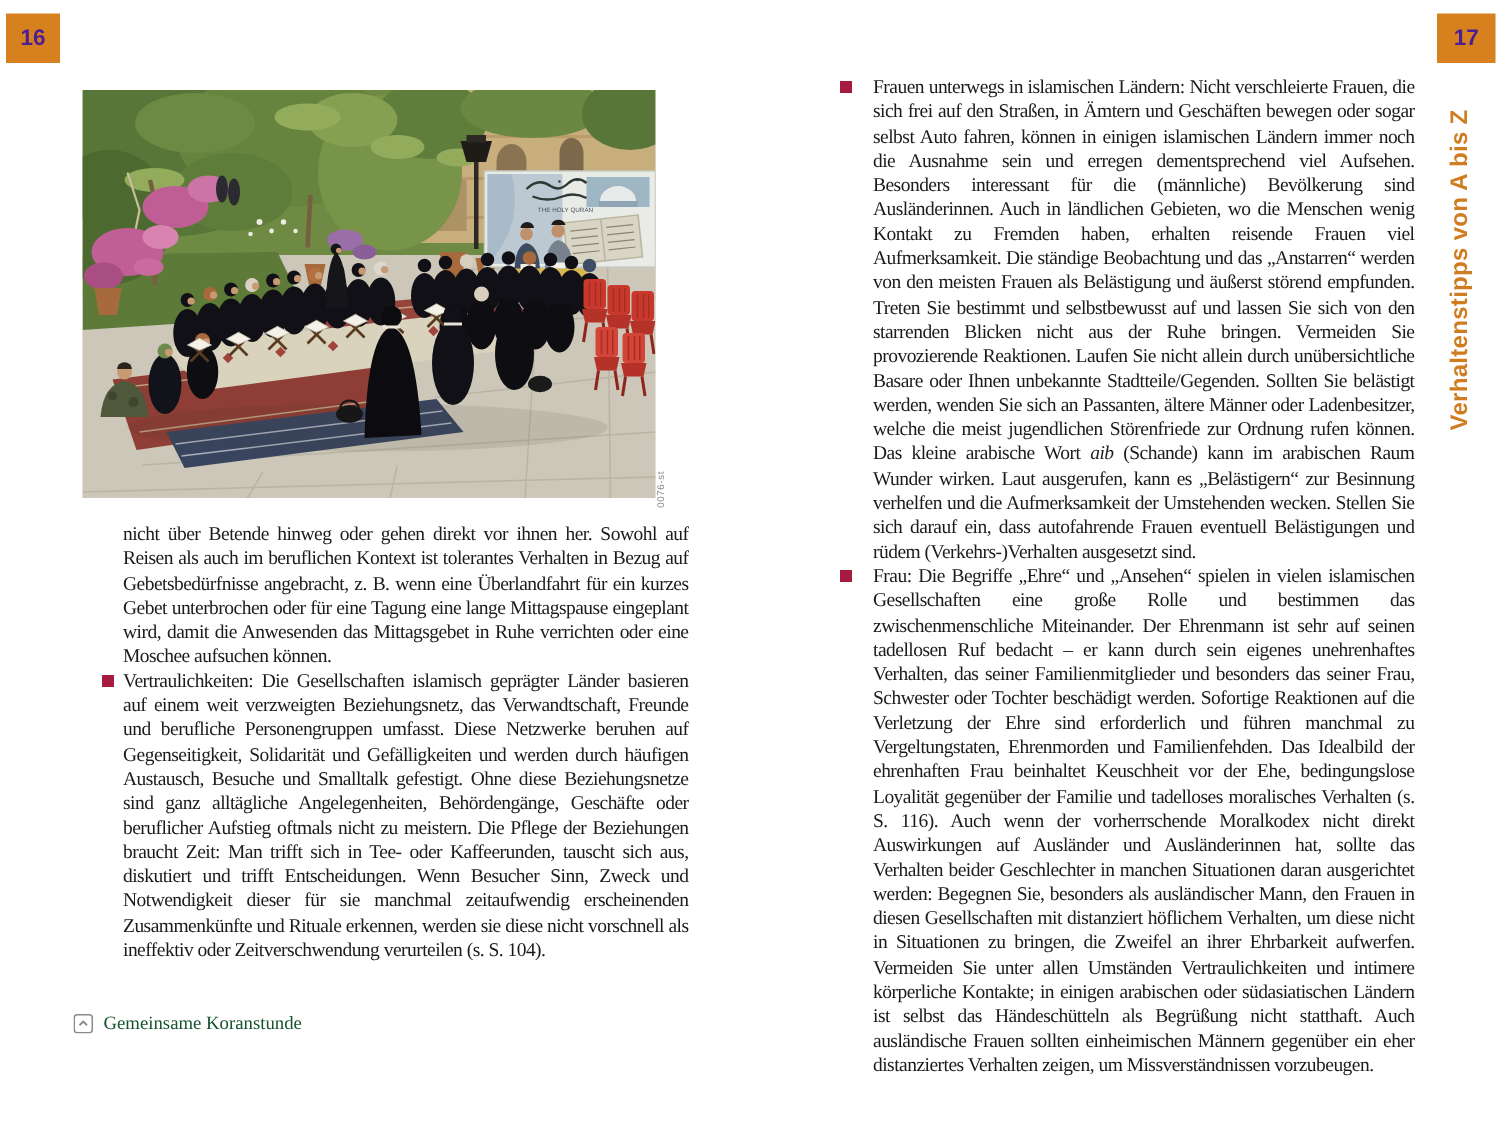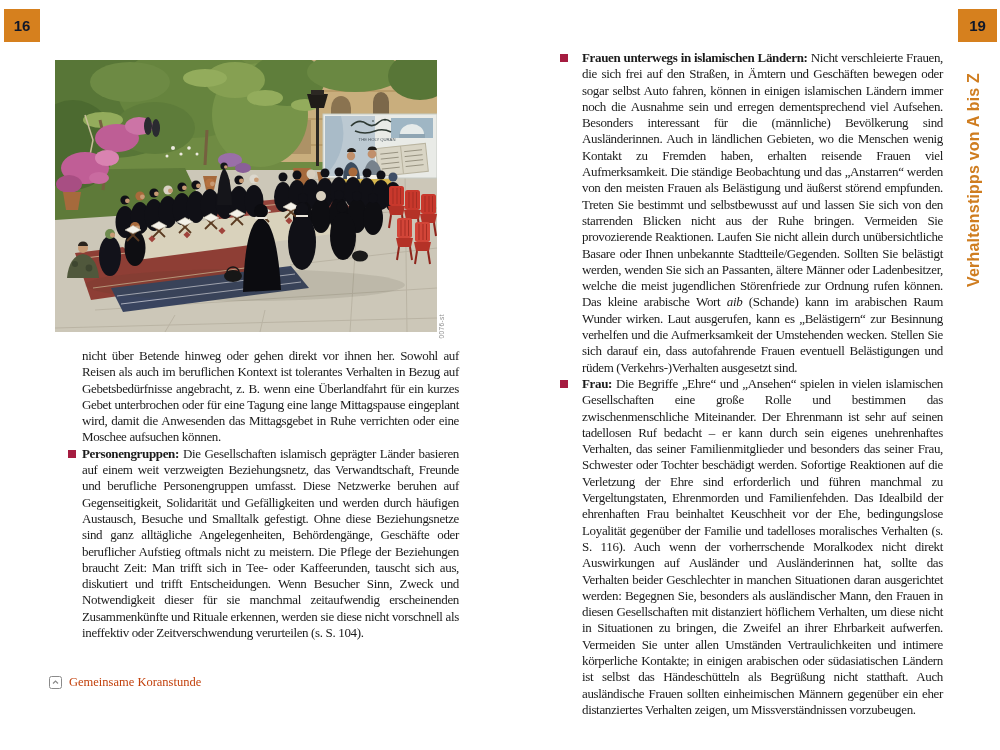"16" .pgblock { color: #0f172a -> #4c1d95 }
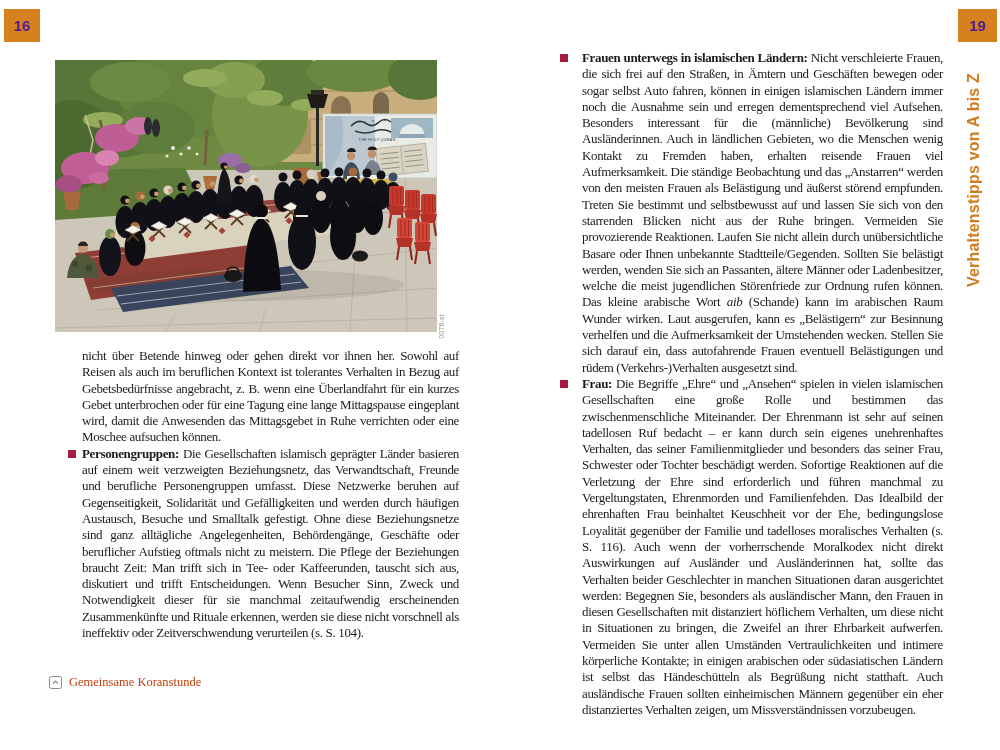"19" div.pgblock { text: 19 -> 17 }
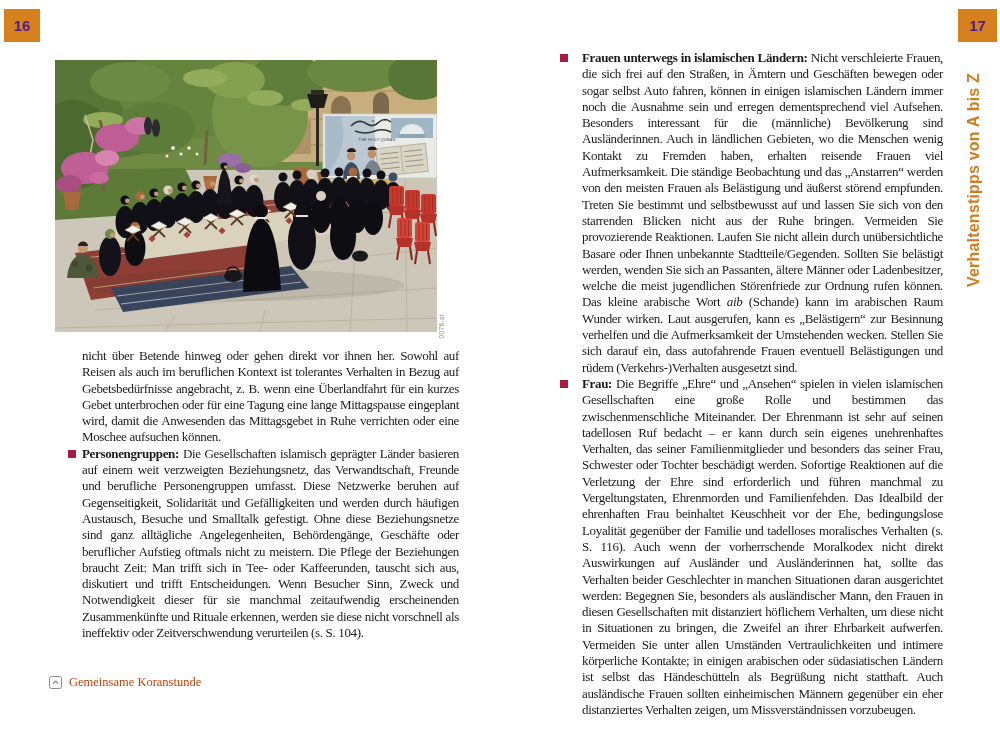"Frauen unterwegs in islamischen Ländern:" .term { font-weight: bold -> normal }
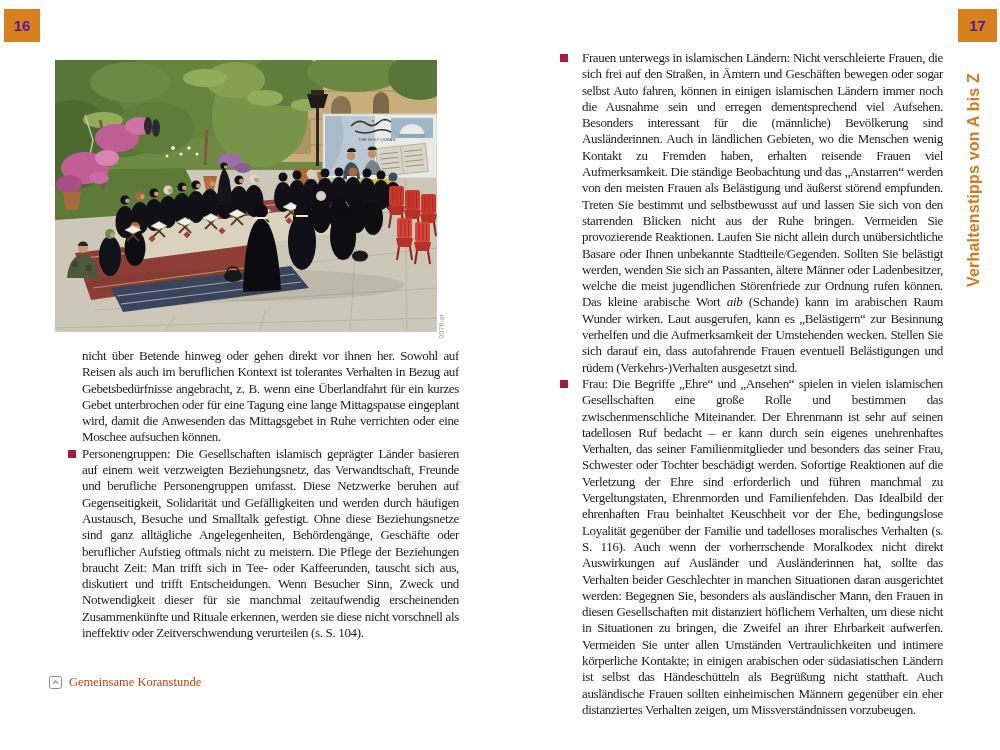"Personengruppen:" b.term { text: Personengruppen -> Vertraulichkeiten }
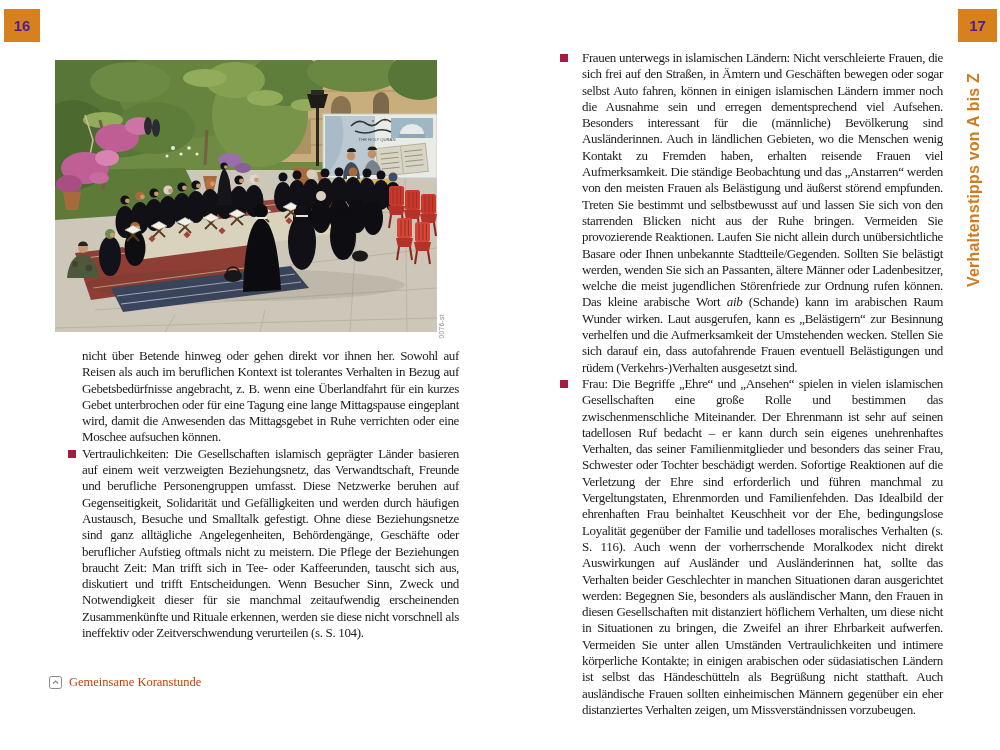"Gemeinsame Koranstunde" .caption { color: #c2410c -> #14532d }
